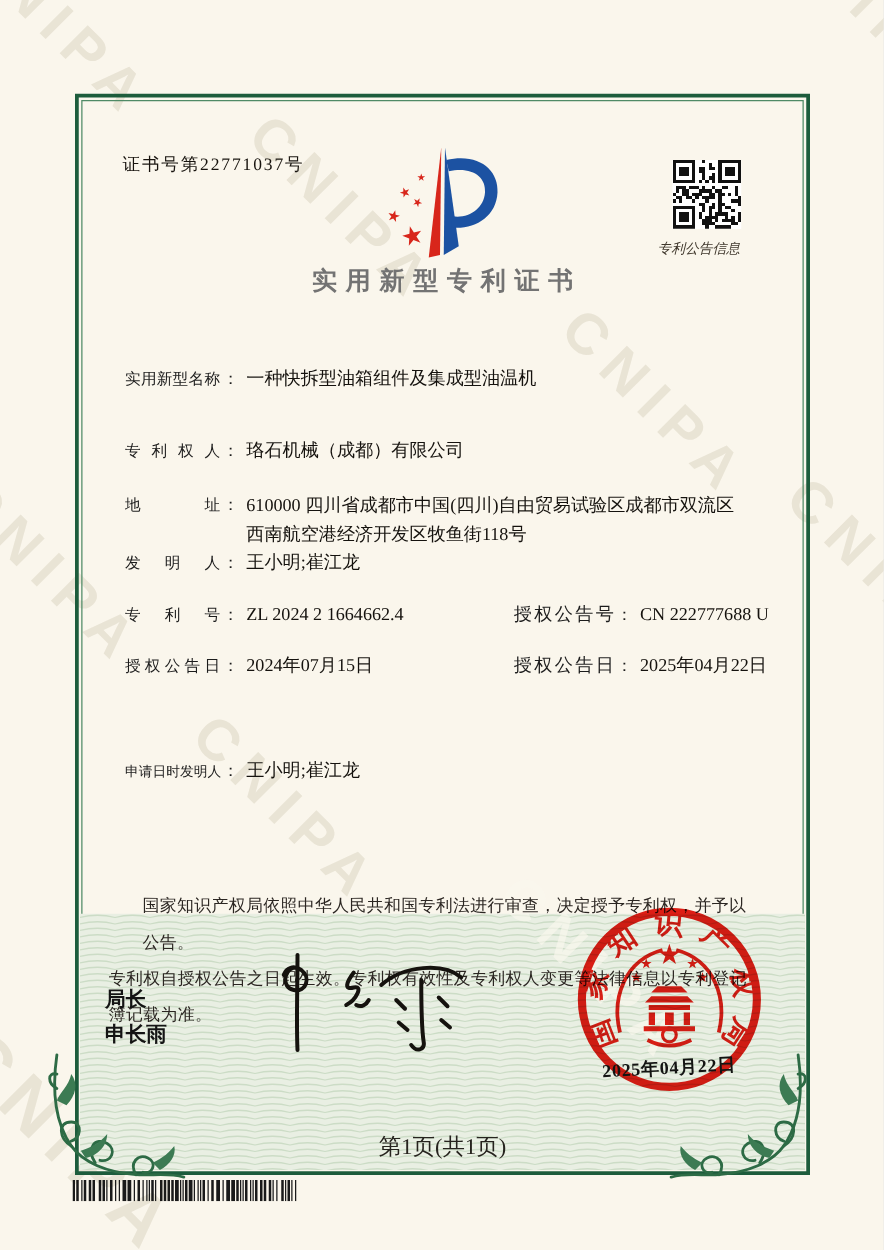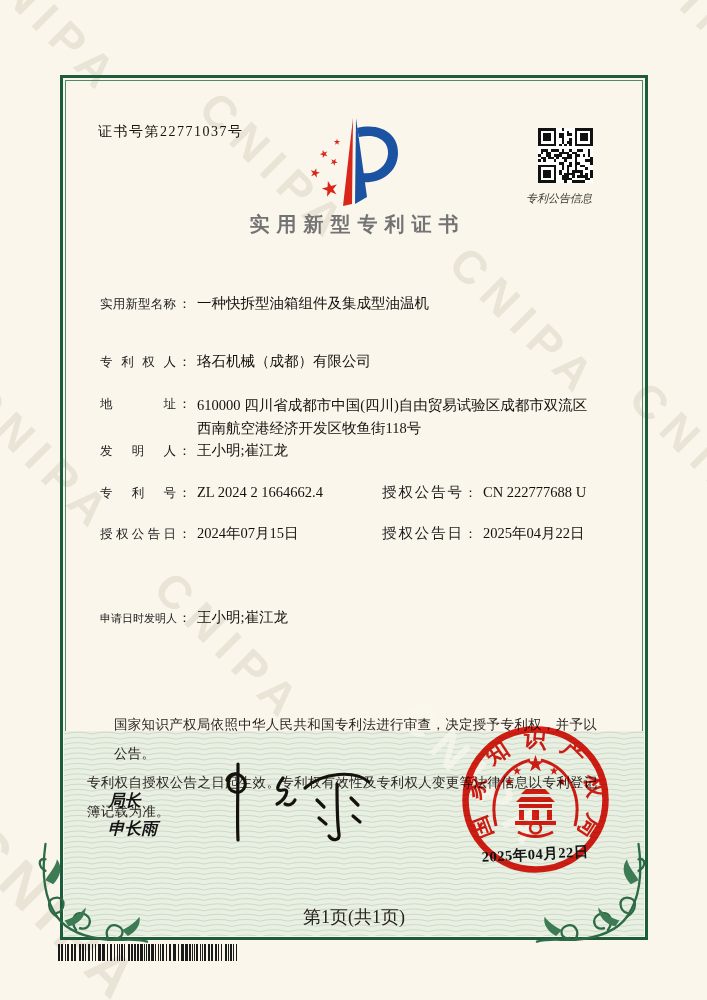"授权公告号" .rowr .lblr { margin-left: none -> 29px }
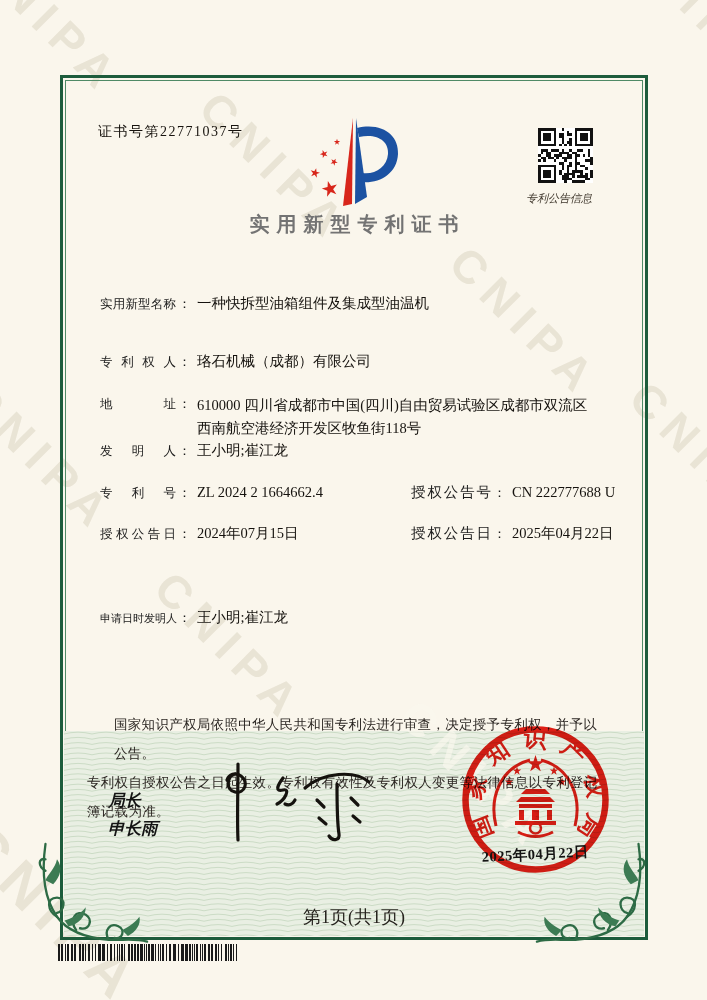"局长" .signer { font-style: italic -> none; left: 108px -> 84px }
